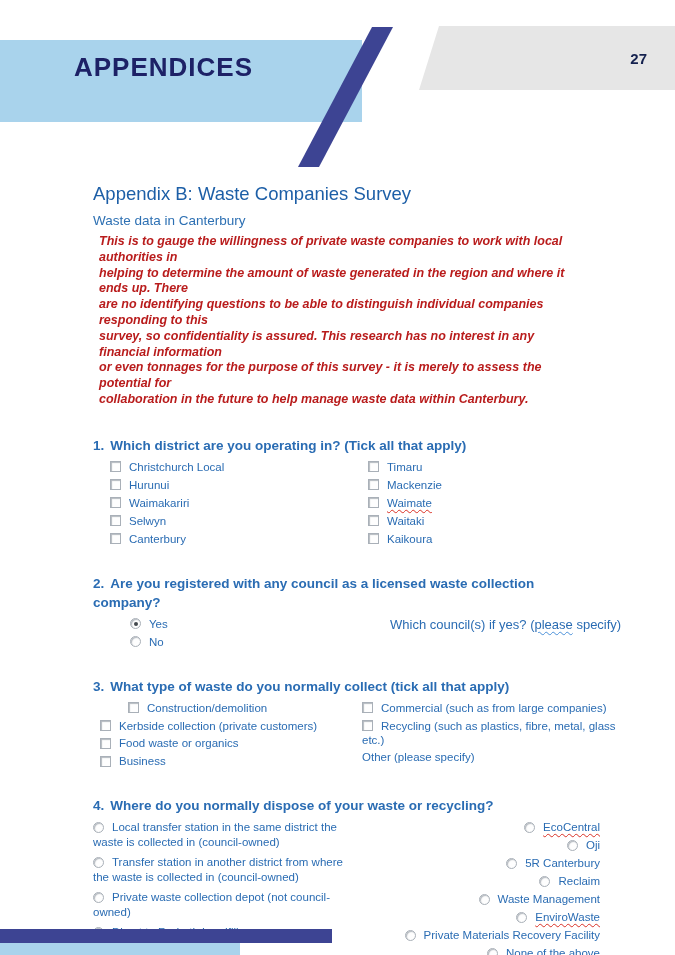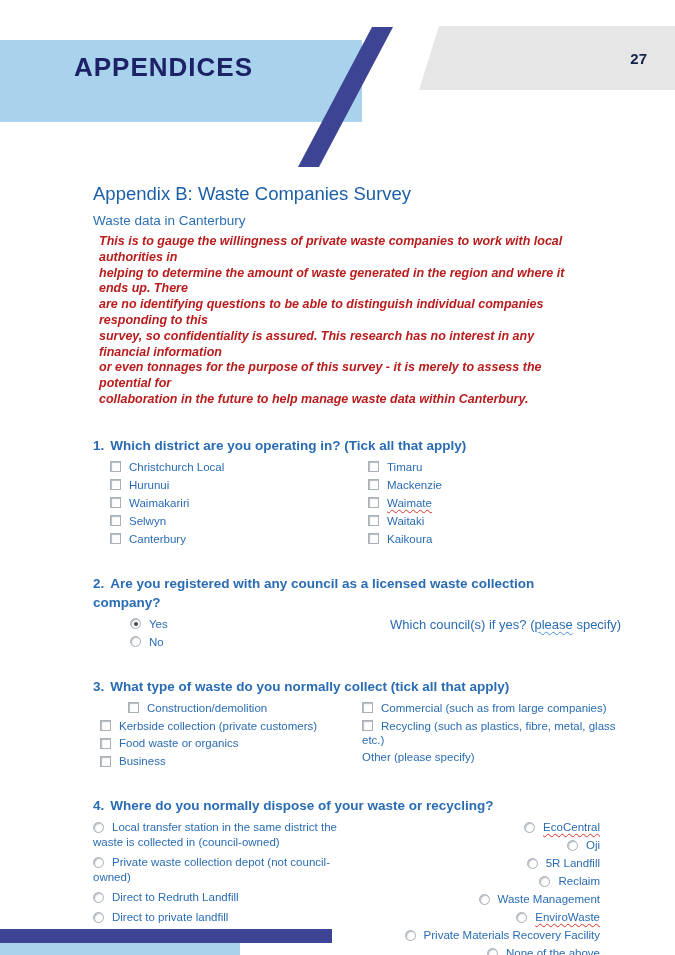"Transfer station in another district" div.opt { html: none -> <div><span></span><span>Transfer station in another district from where the waste is collected in (council-owned)</span></div> }
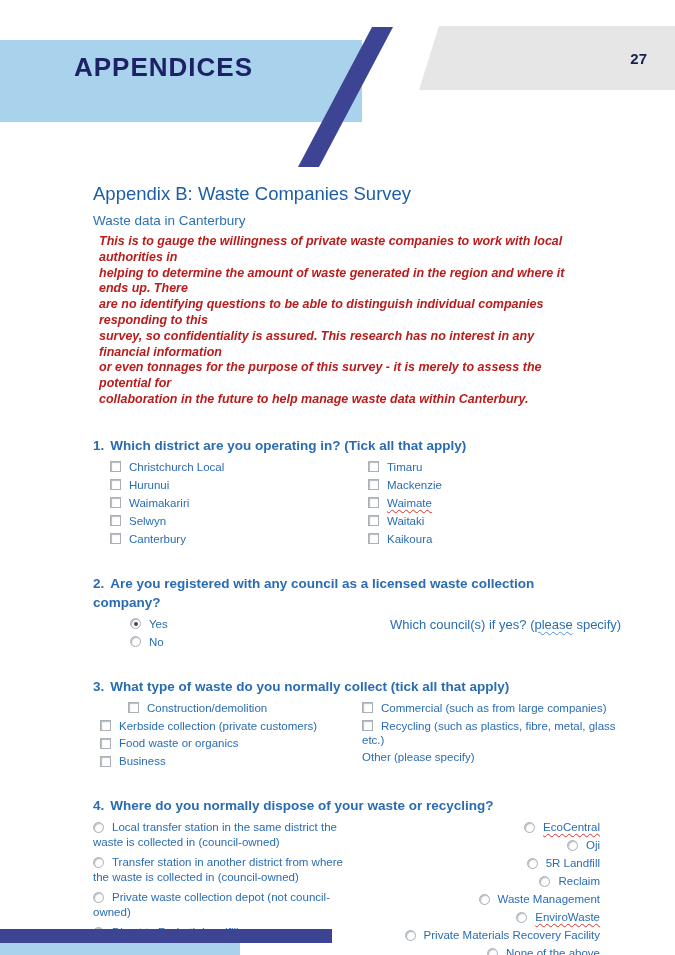"5R Landfill" span.opt-label { text: Landfill -> Canterbury }
